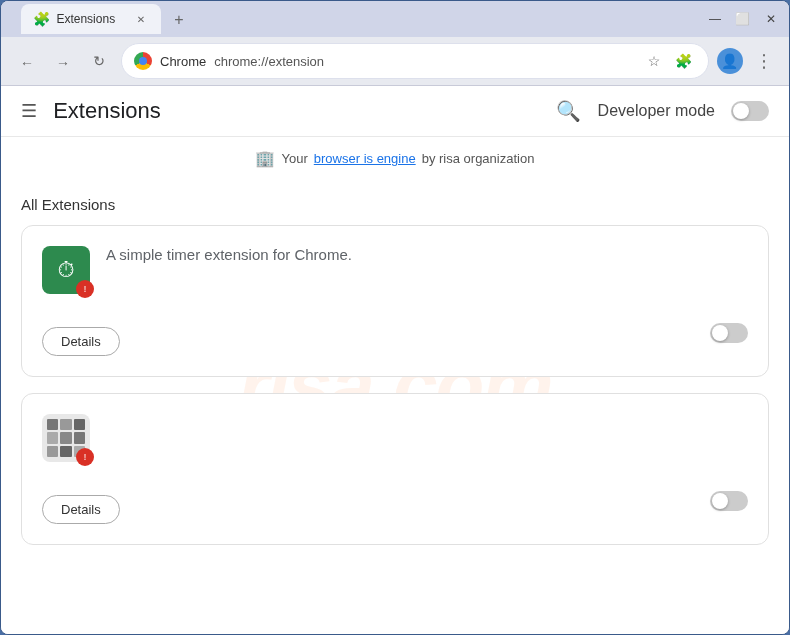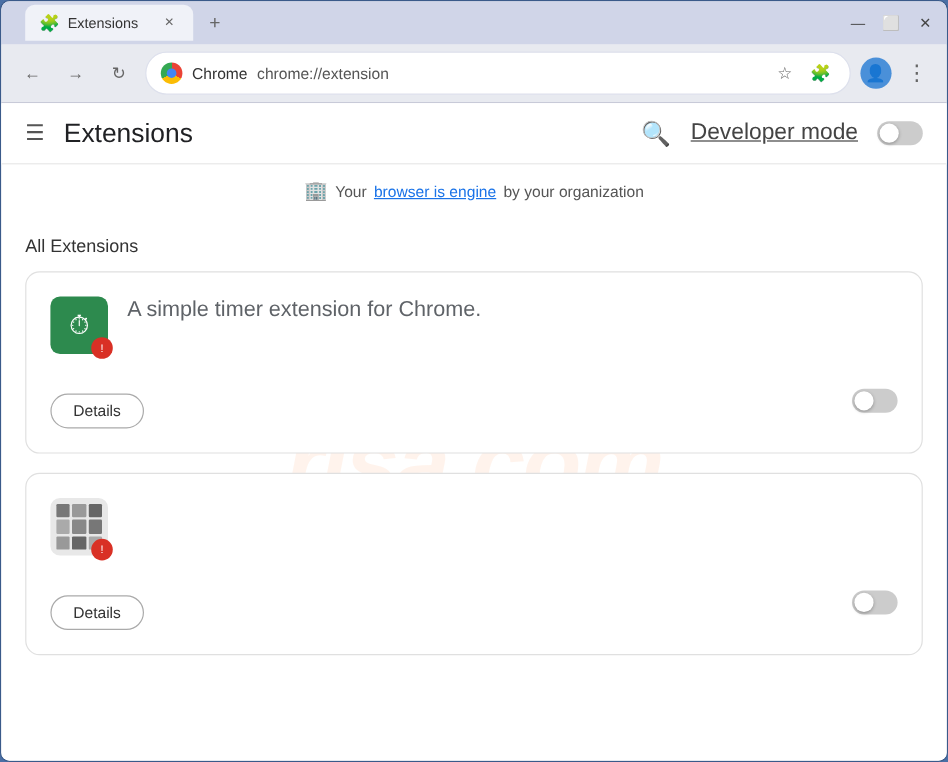"Developer mode" .dev-mode-label { font-size: 19px -> 16px; text-decoration: underline -> none }
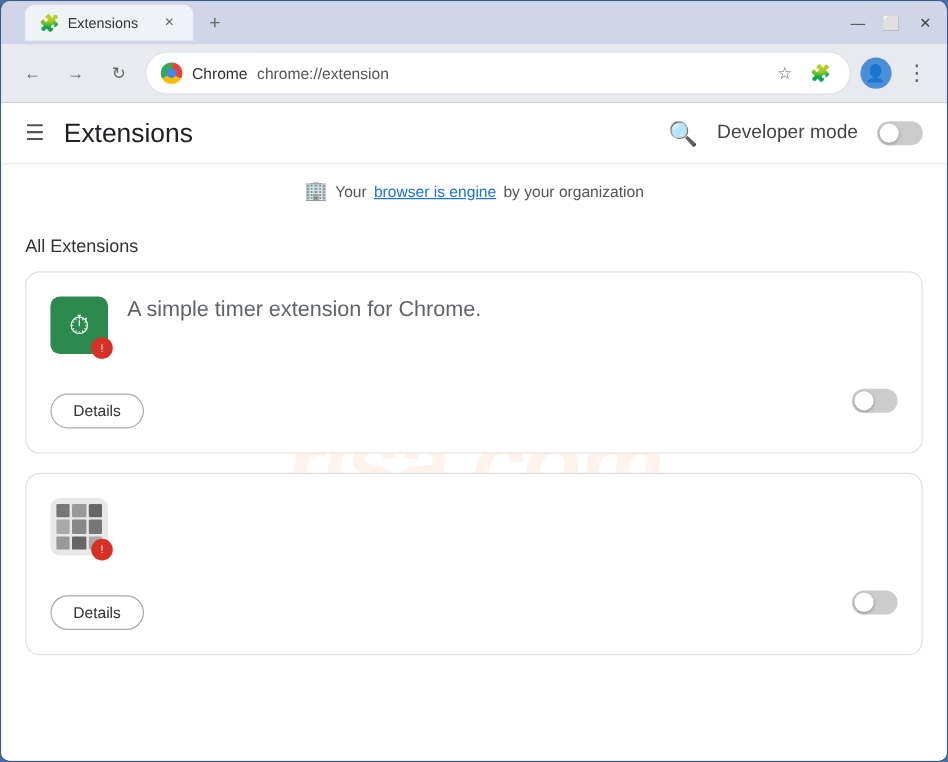"by your organization" span { text: your -> risa }
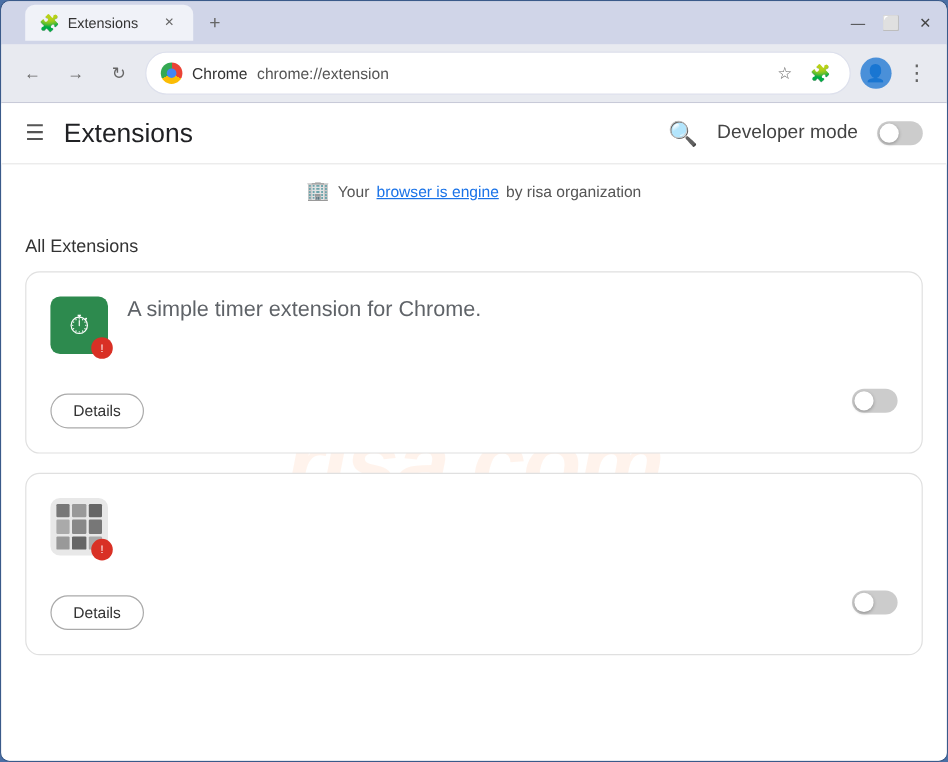"A simple timer extension for" .ext-desc { font-size: 18px -> 15px }
